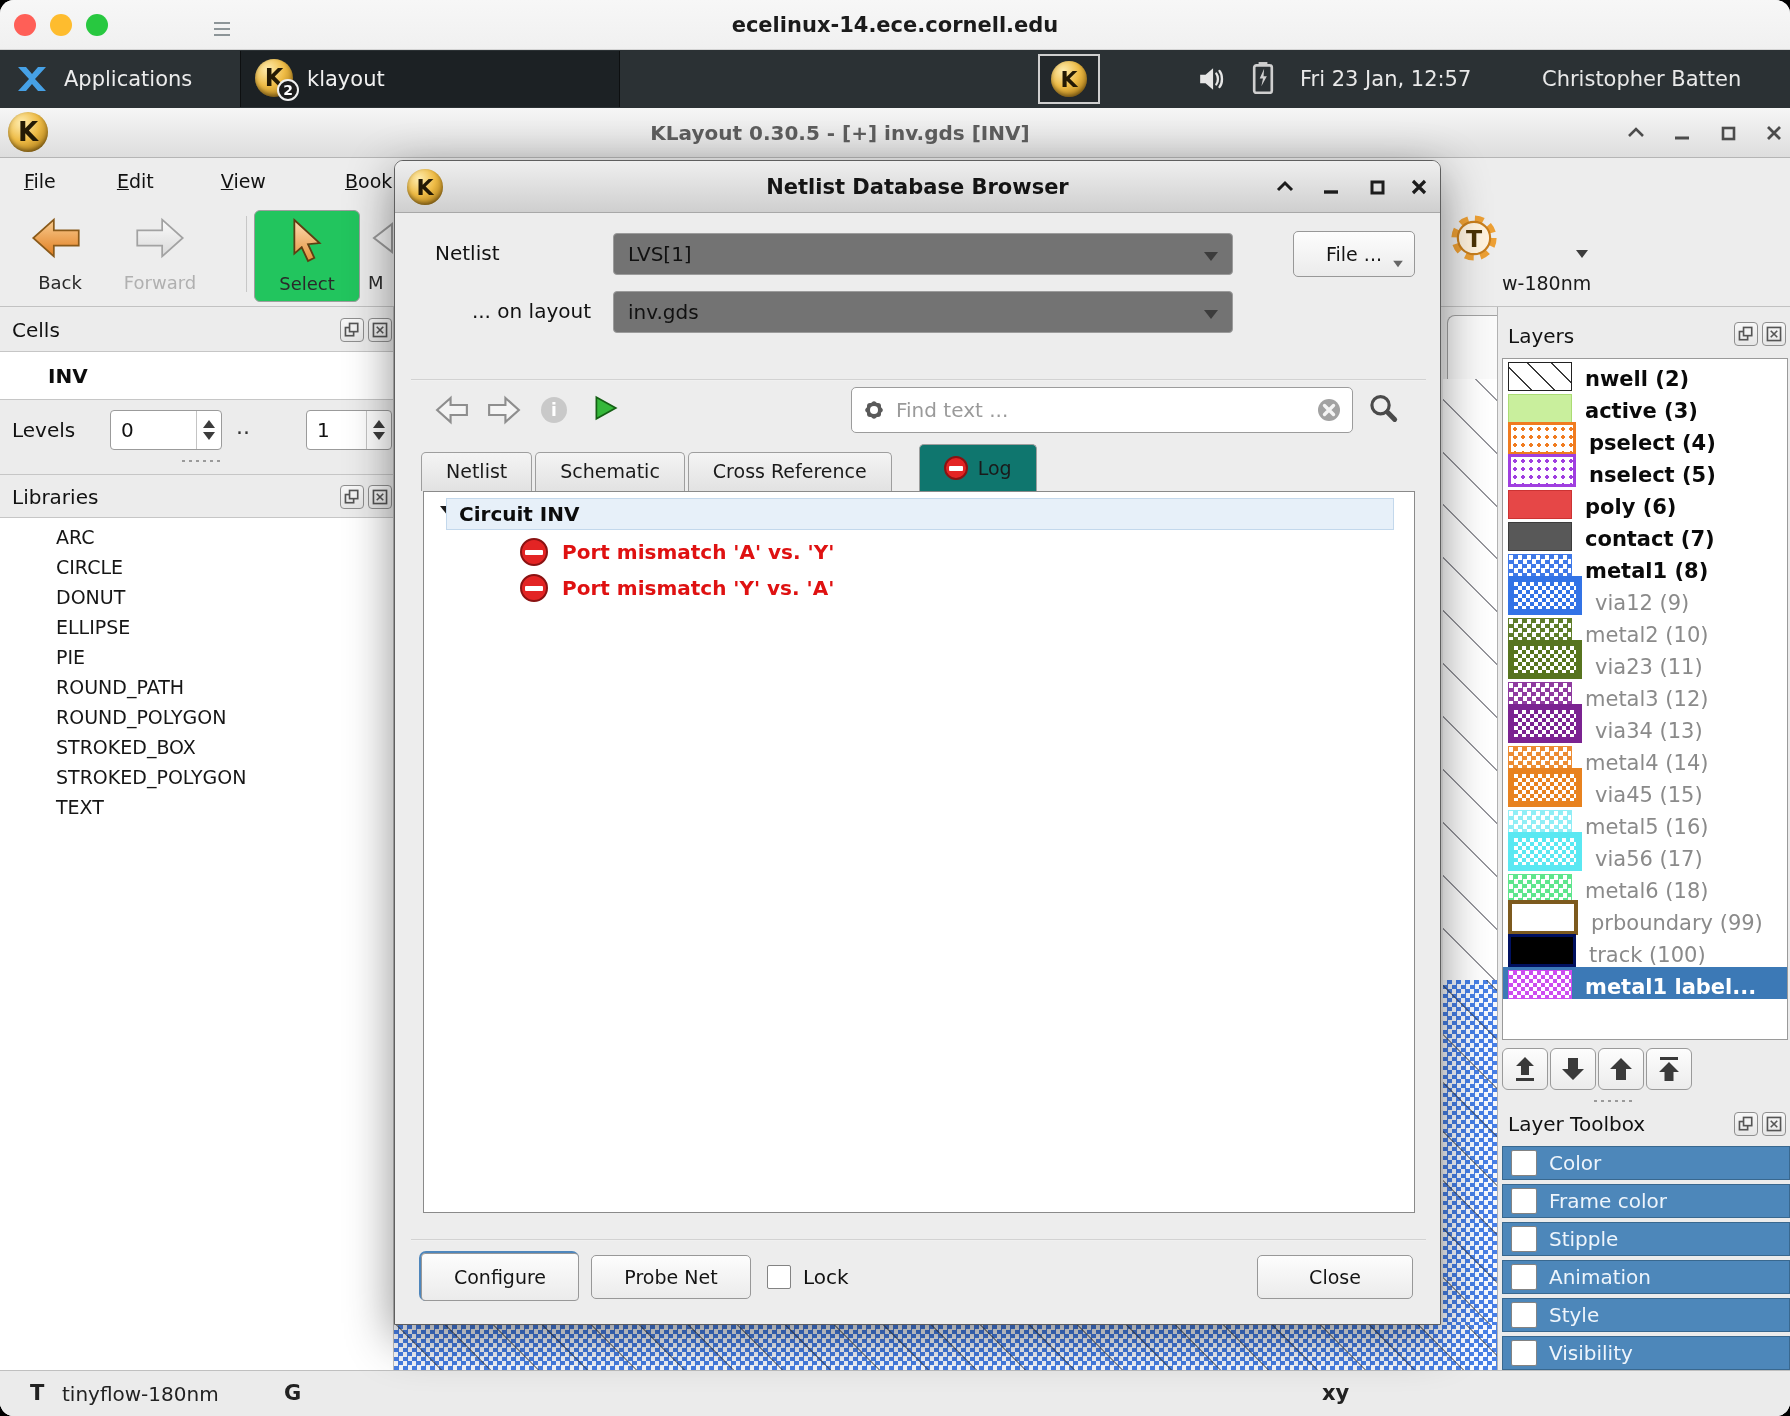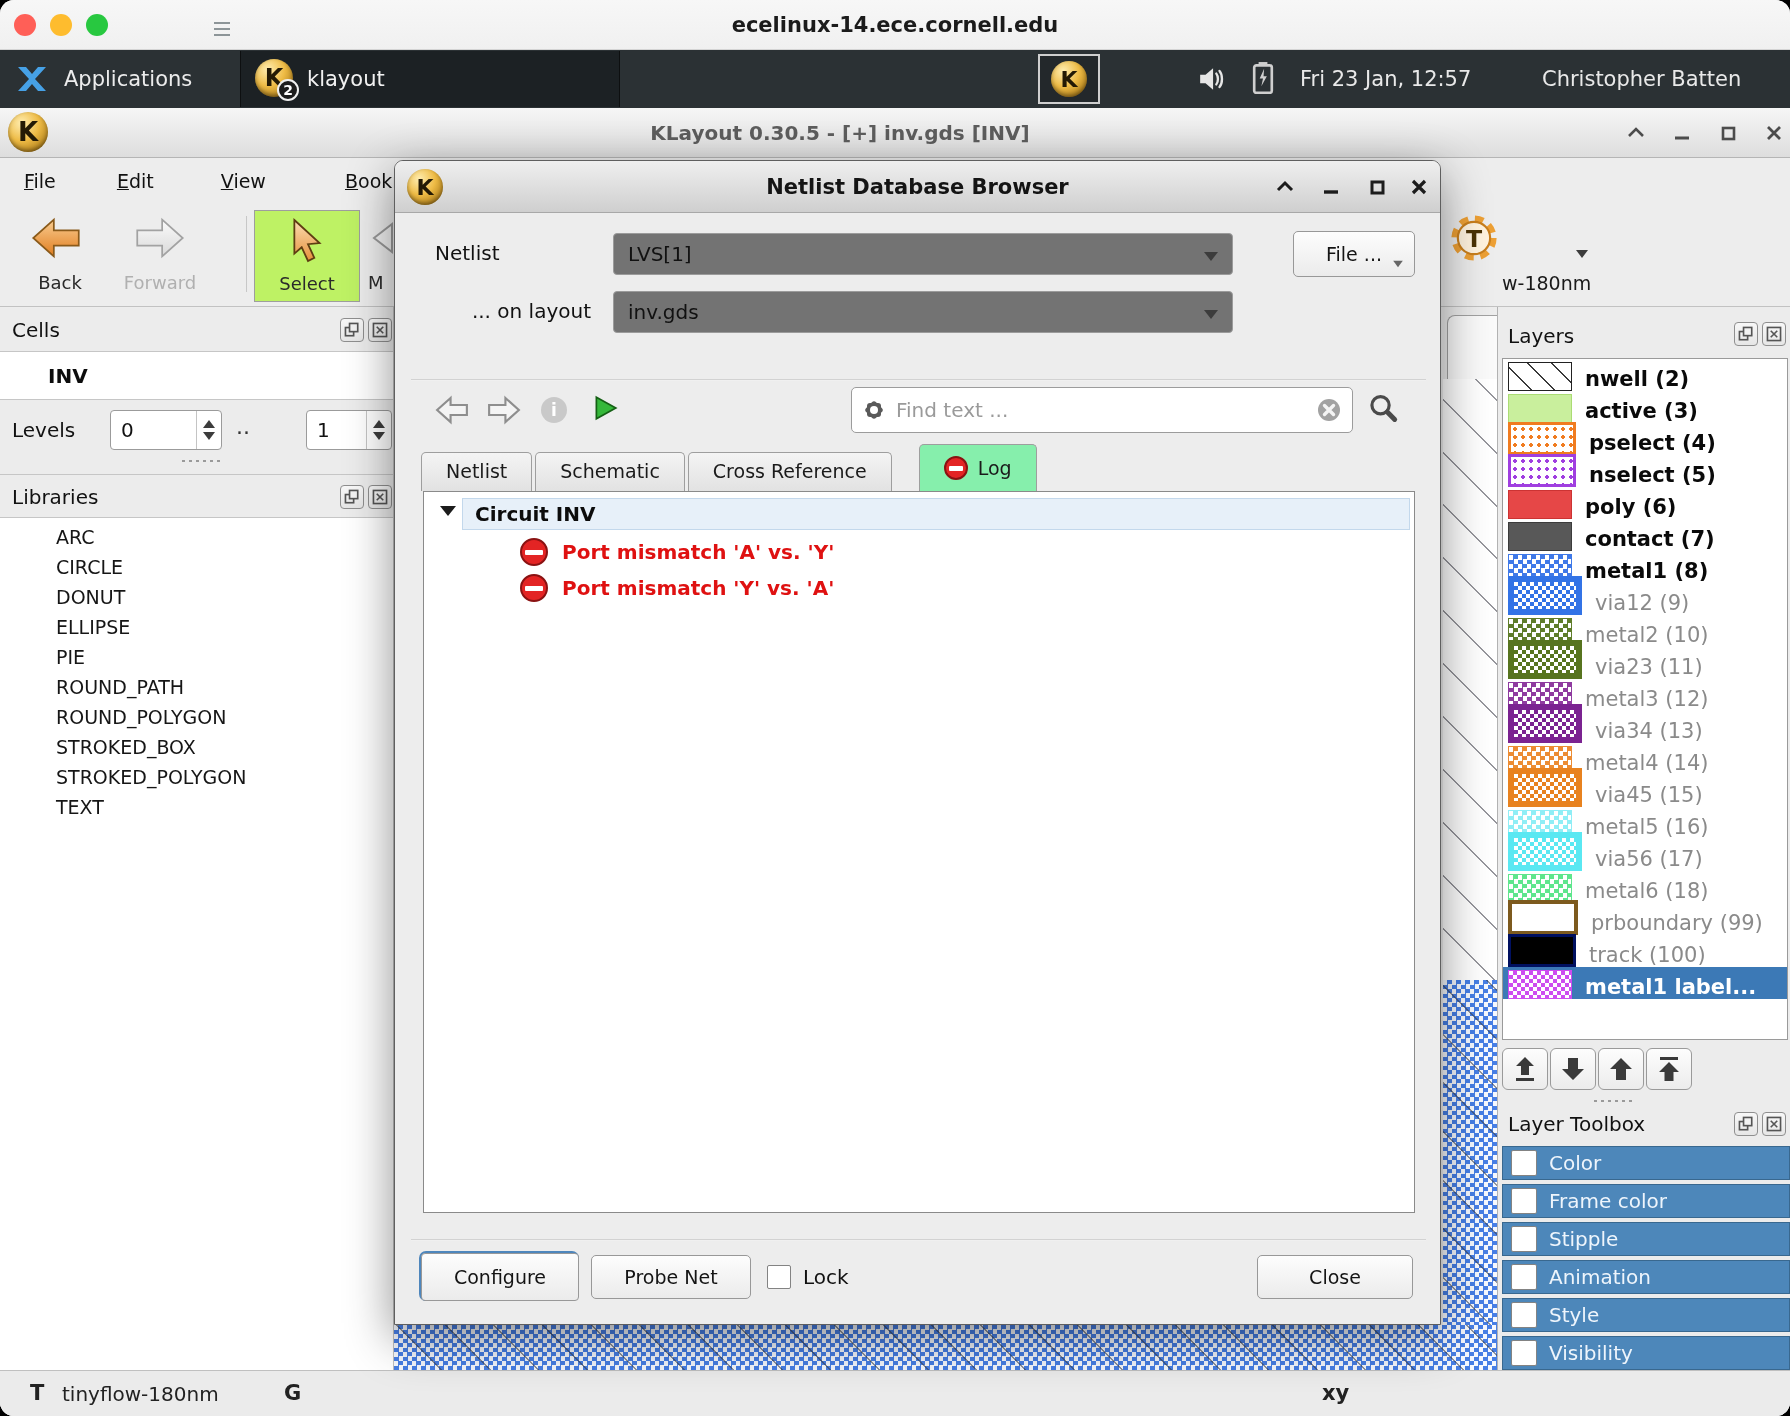"Select" .selbtn { background: #bef264 -> #22c55e; border-radius: 0 -> 6px }
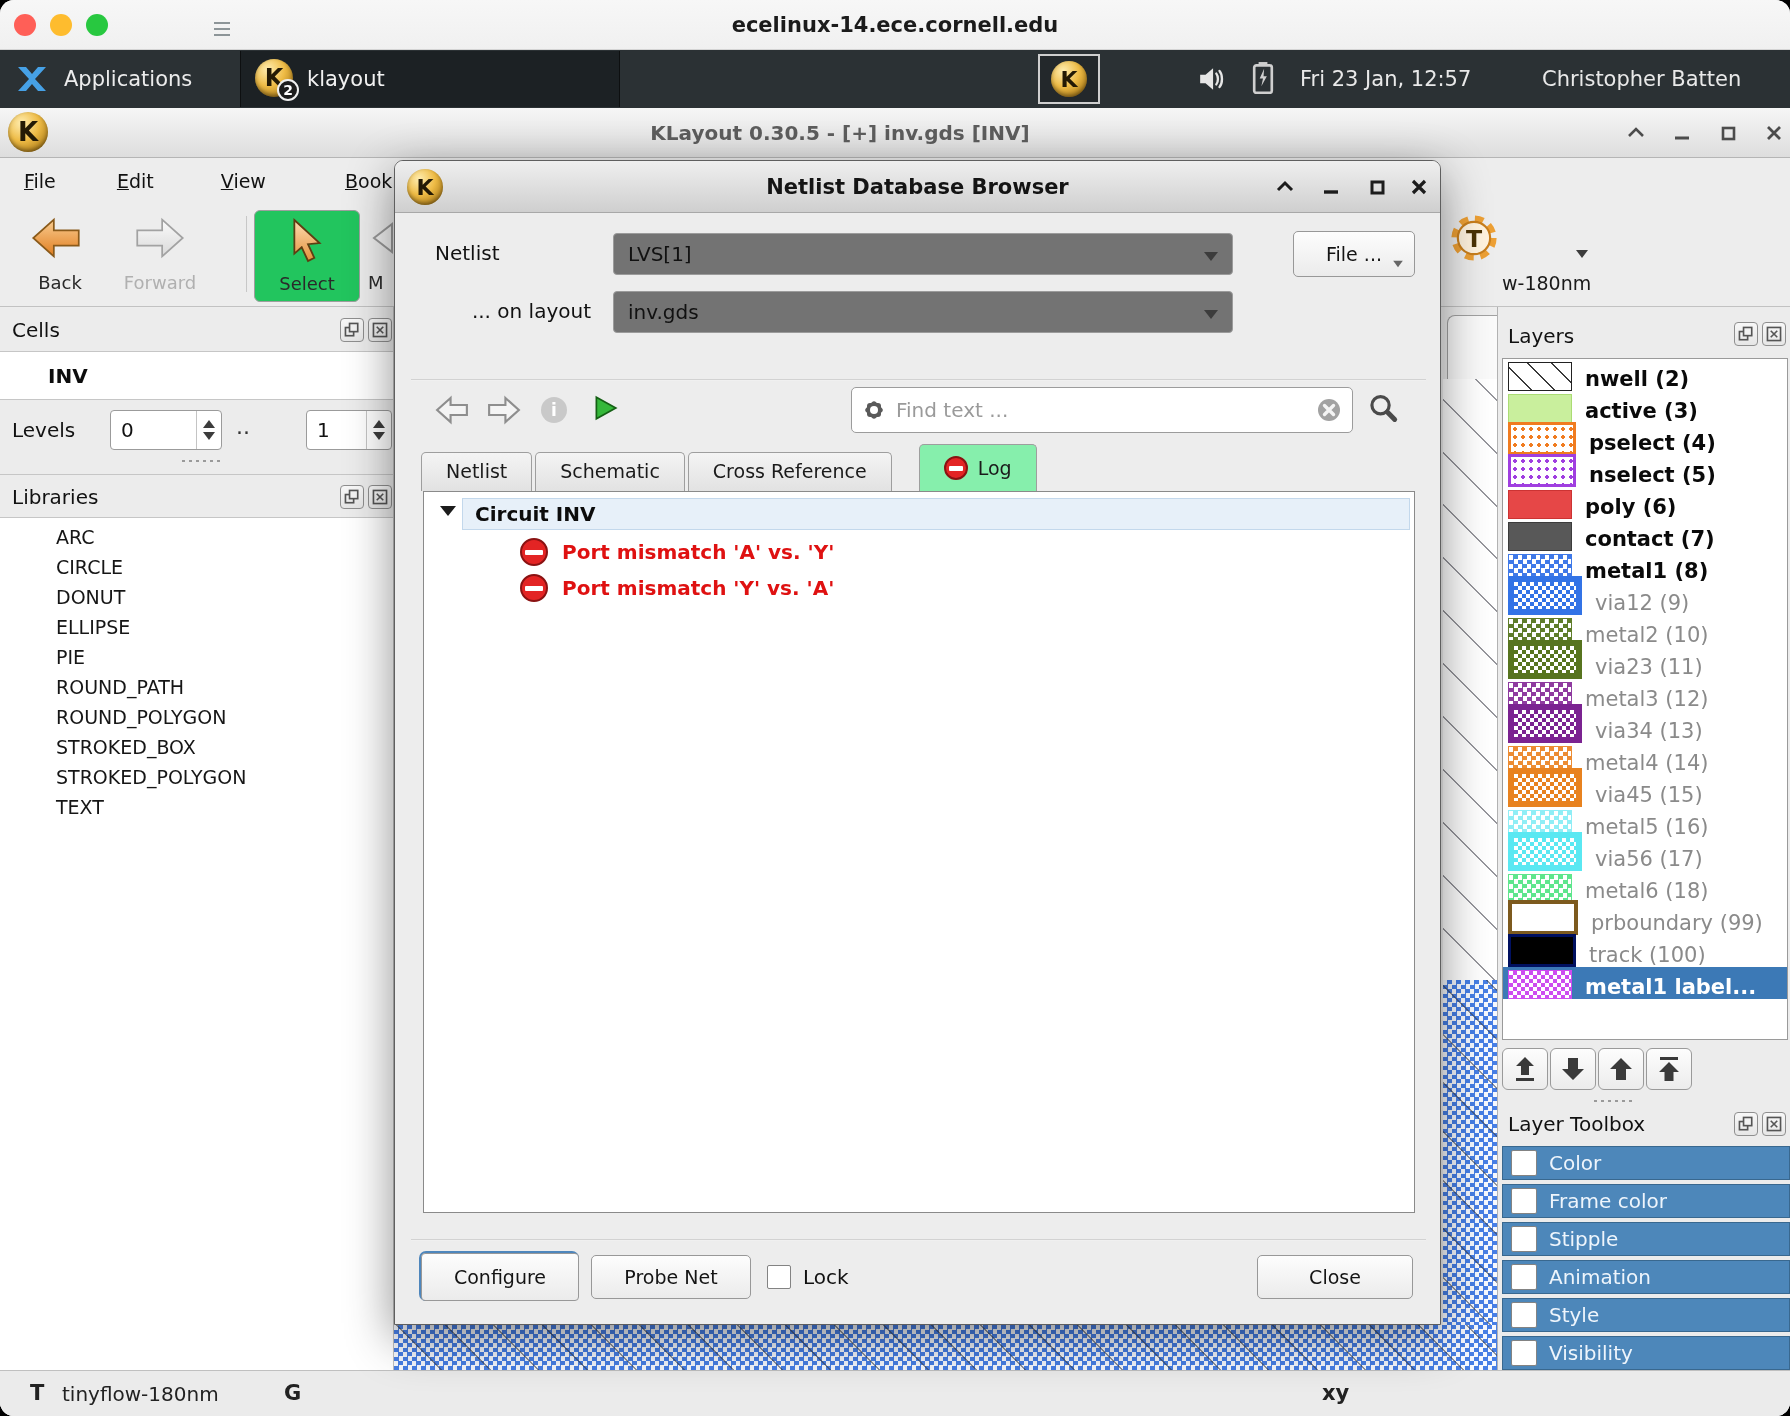"Log" .tab.active { background: #86efac -> #0f766e }
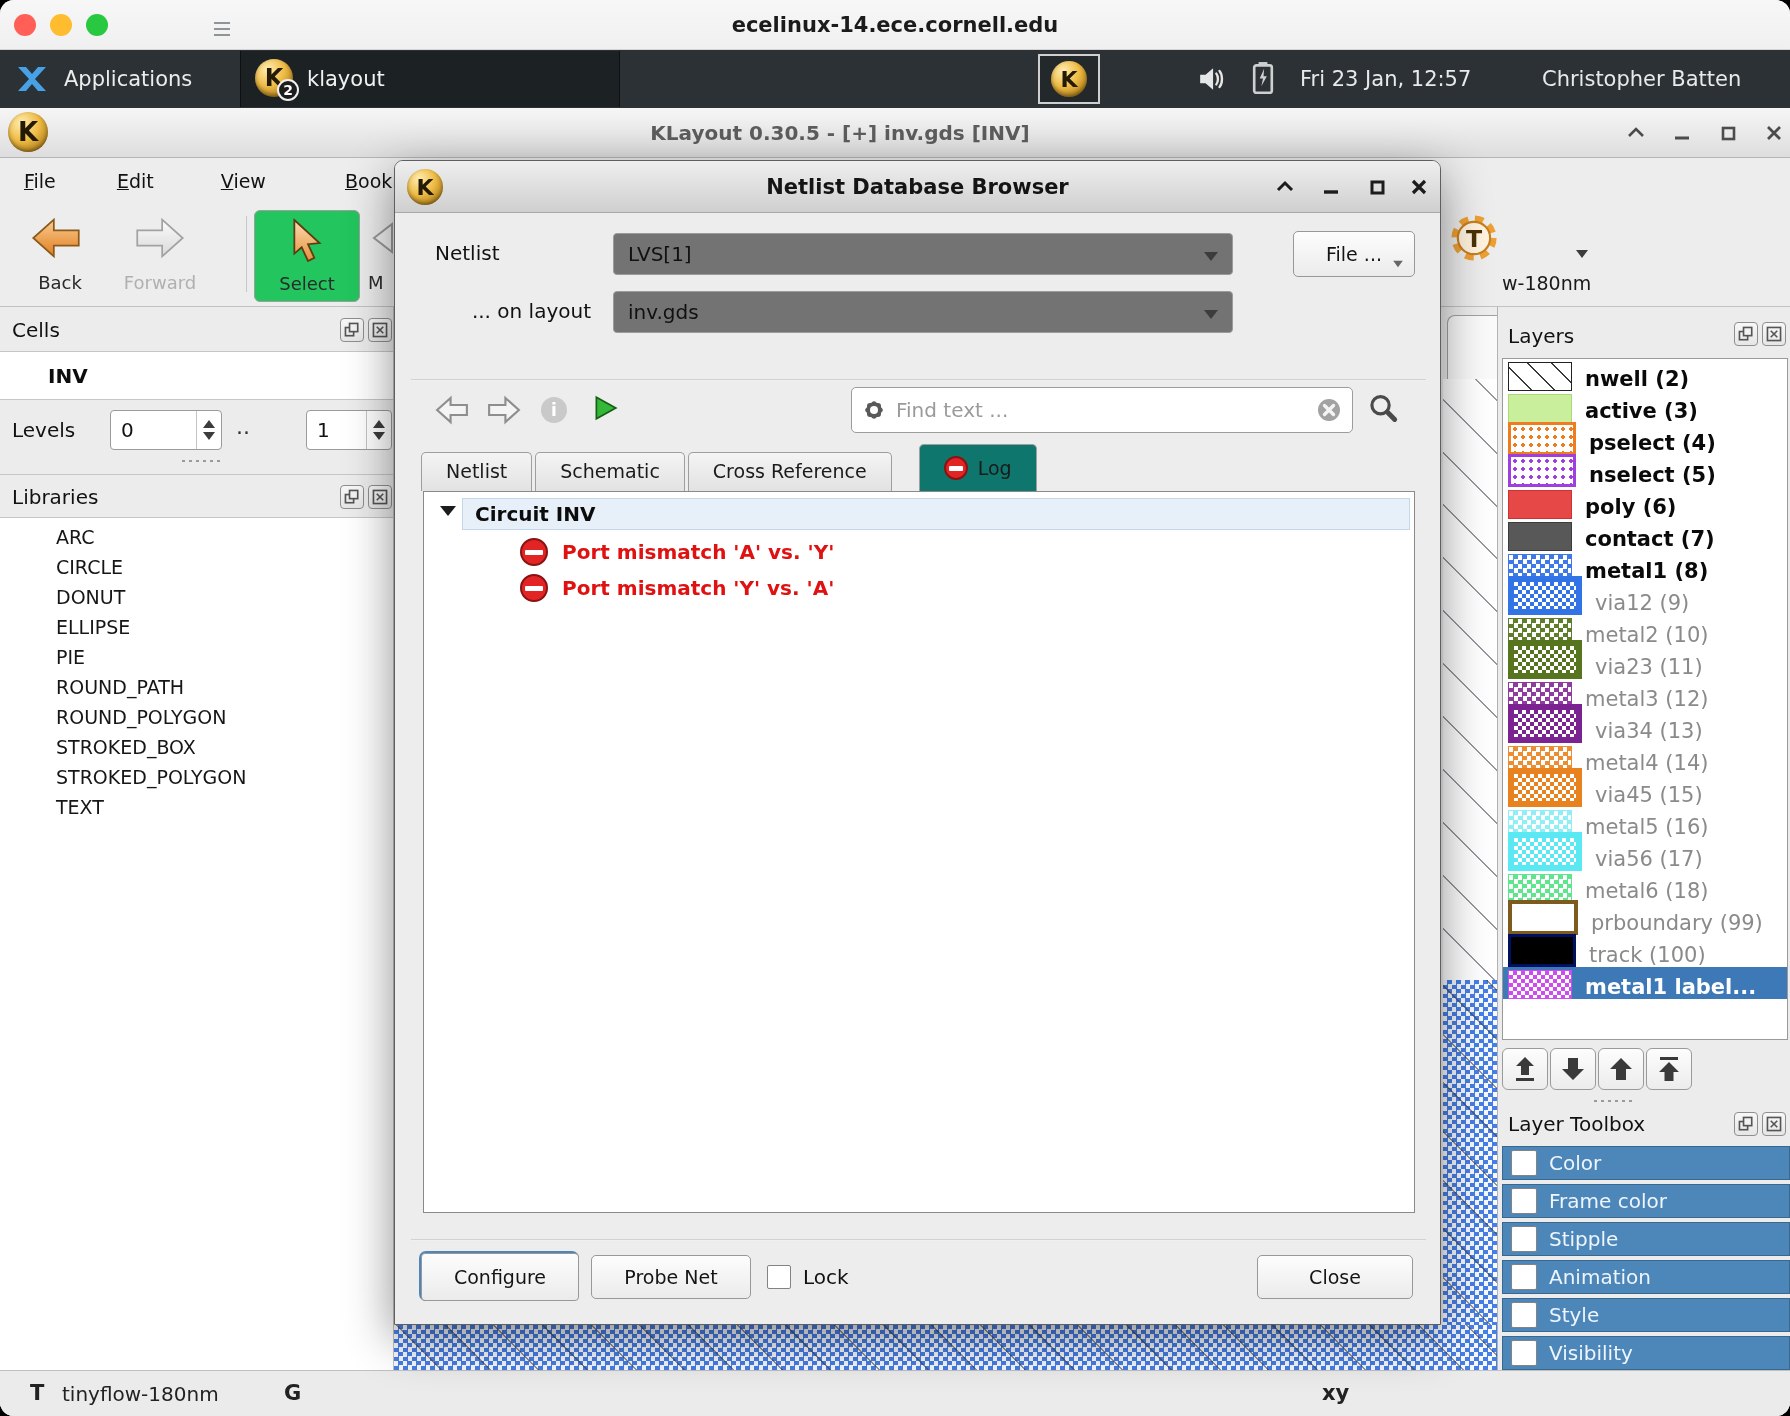"Circuit INV" div.abs { left: 38px -> 22px }
